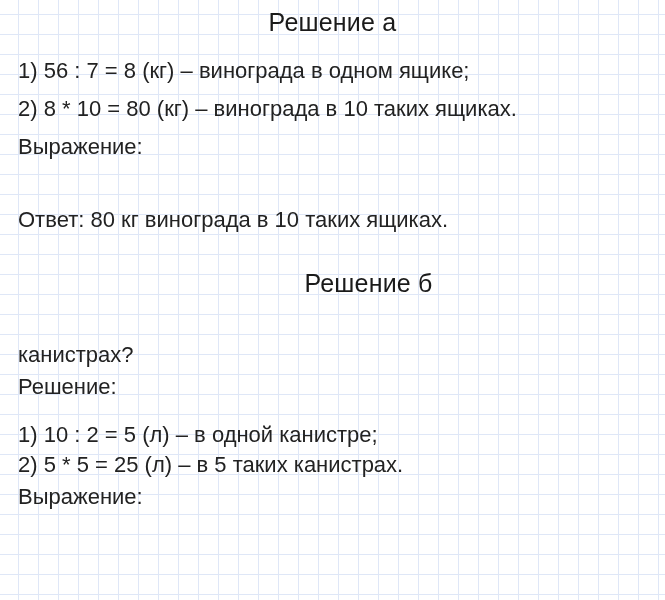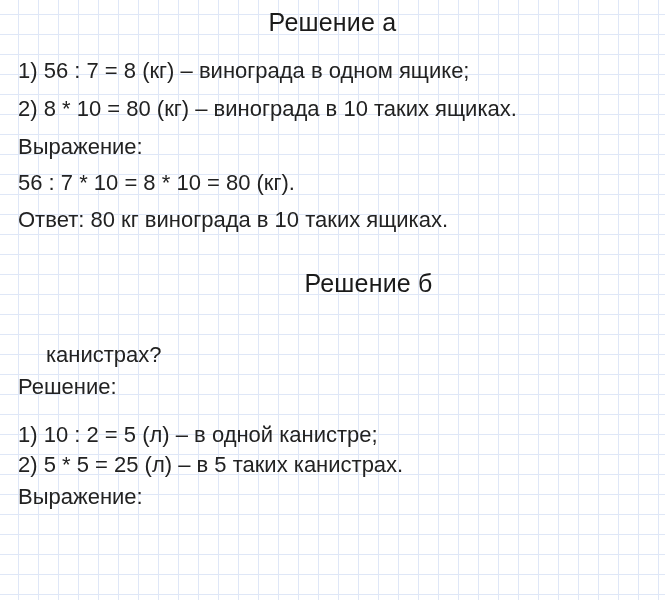"56 : 7 * 10" p.line { html: <p>56 : 7 * 10 = 8 * 10 = 80 (кг).</p> -> none }
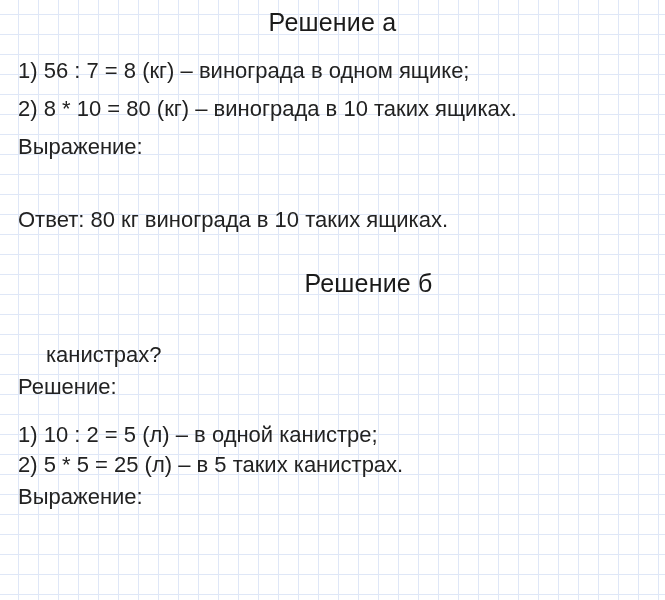"канистрах?" p.line { margin-left: 28px -> none }
